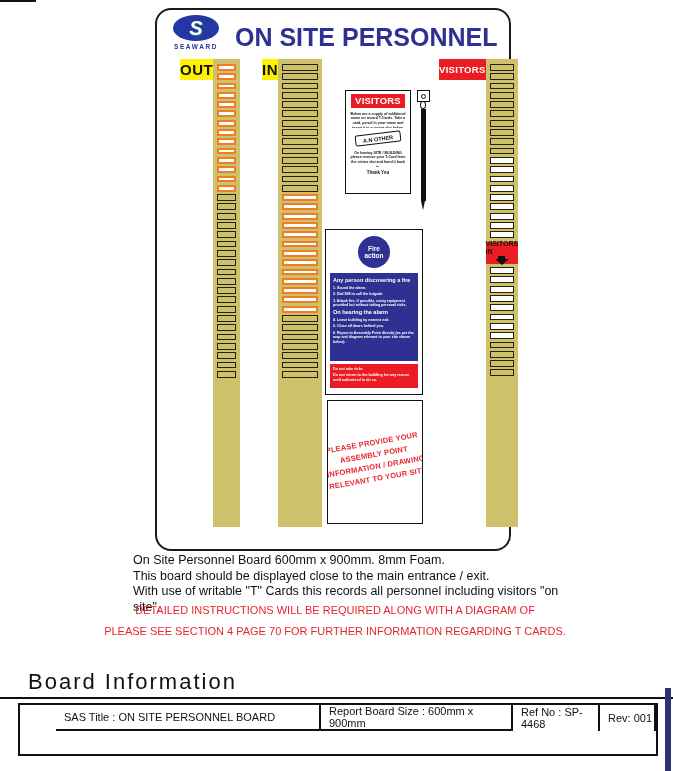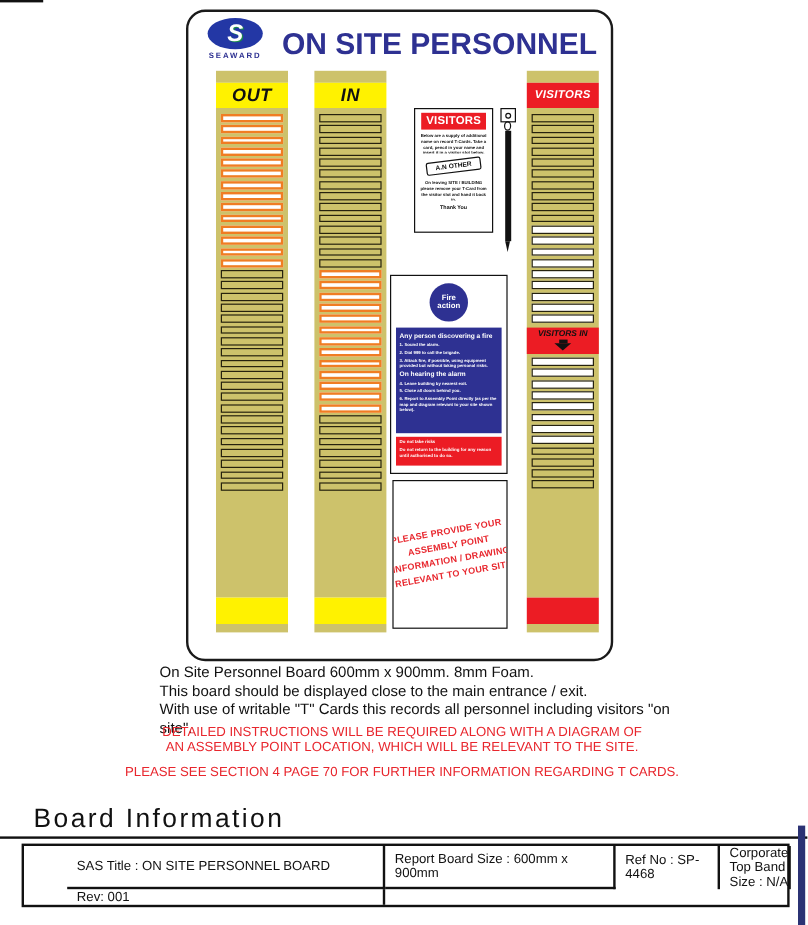"OUT" .tcol { flex-direction: column -> row; font-style: italic -> none }
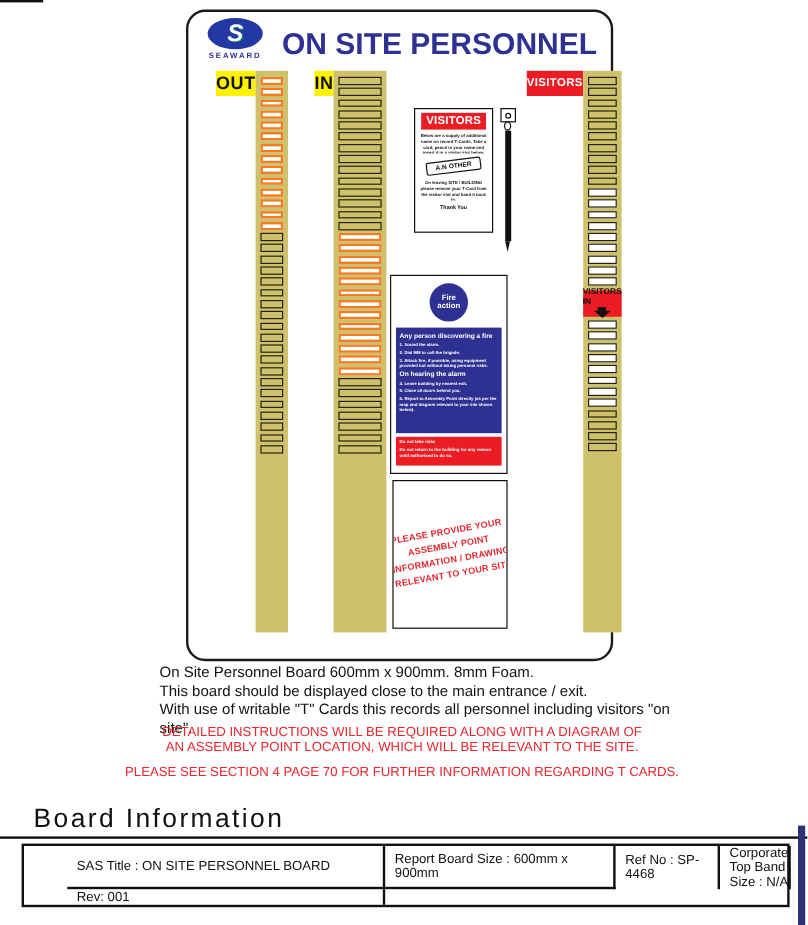"AN ASSEMBLY POINT LOCATION, WHICH" div.li { html: <div>AN ASSEMBLY POINT LOCATION, WHICH WILL BE RELEVANT TO THE SITE.</div> -> none }
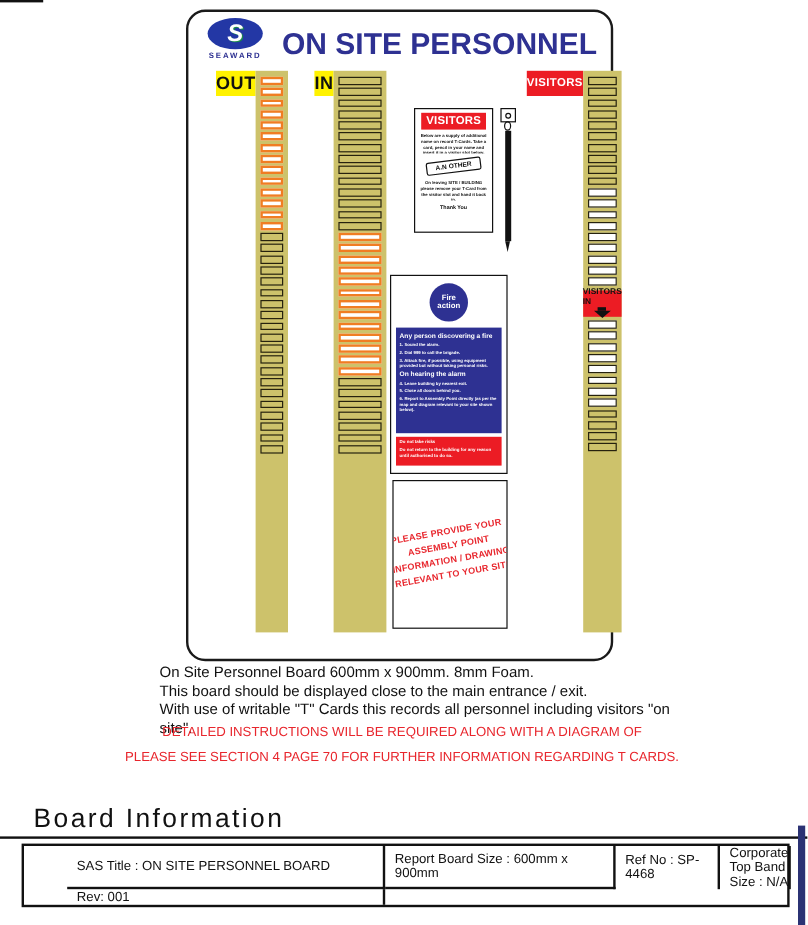"Corporate Top Band Size :" div.bi-cell { html: <div>Corporate Top Band Size : N/A</div> -> none }
